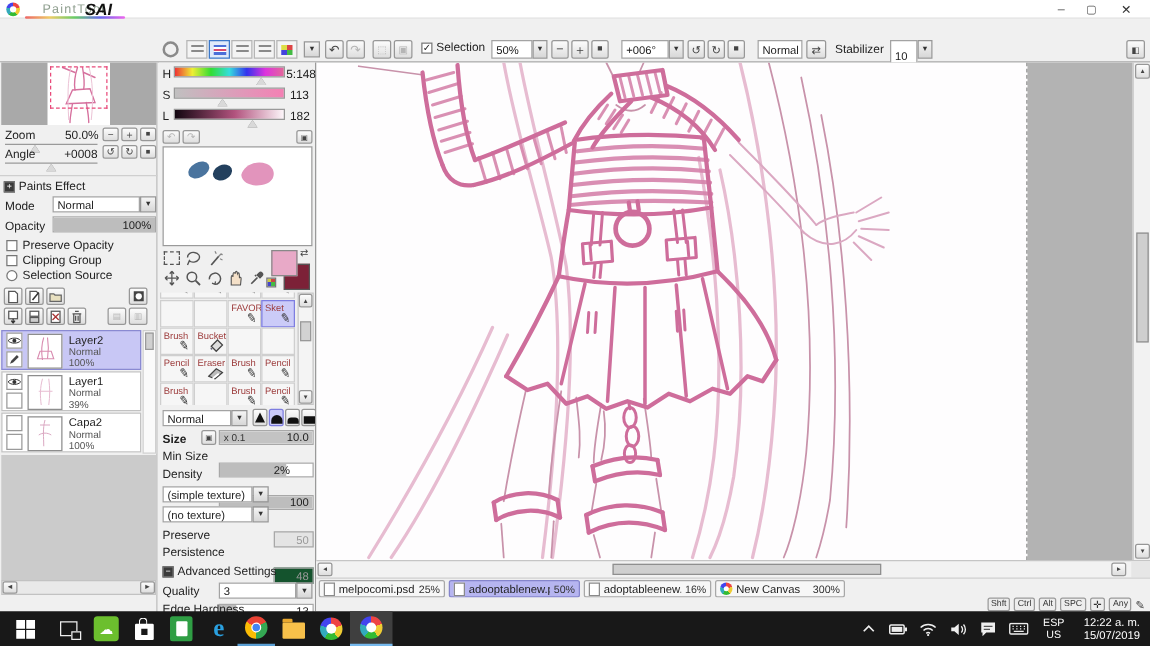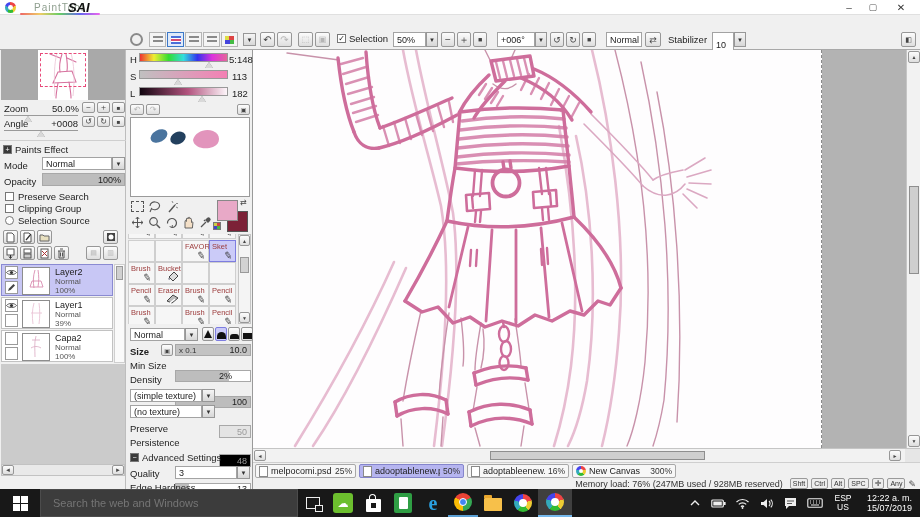"Preserve Search" span.lab { text: Search -> Opacity }
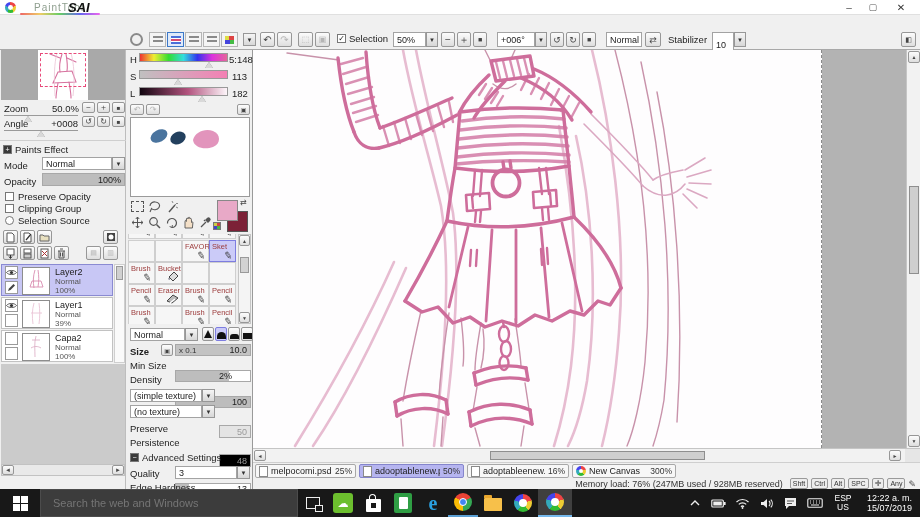"48" div.abs { background: #000000 -> #14532d }
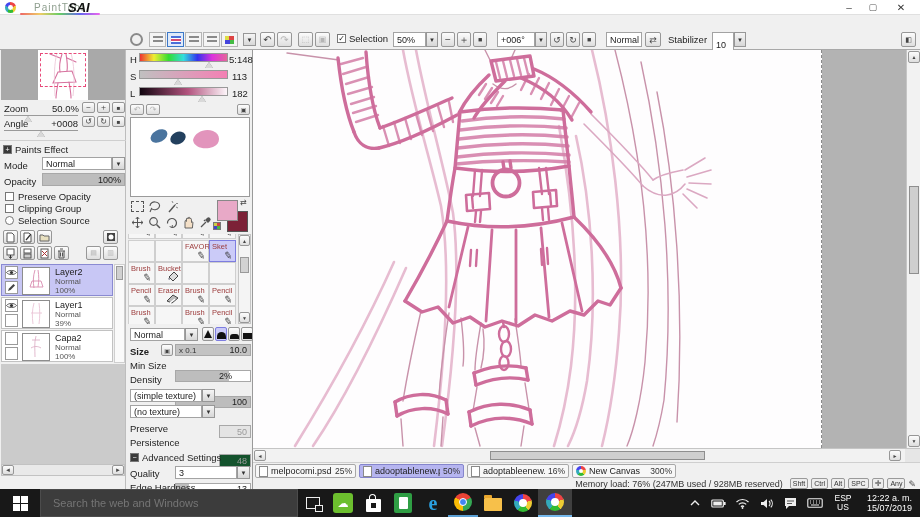"Memory load: 76% (247MB used" span { html: <span>Memory load: 76% (247MB used / 928MB reserved)</span> -> none }
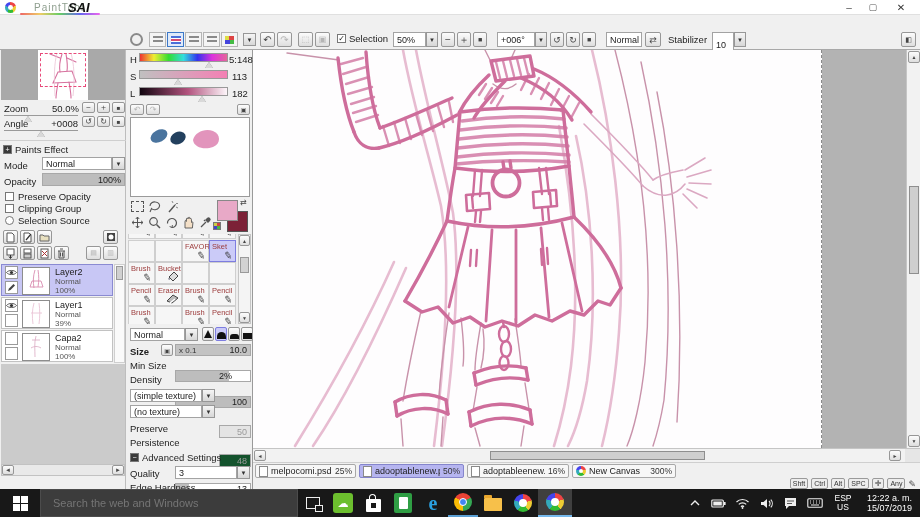"Search the web and Windows" input { html: <input> -> none }
